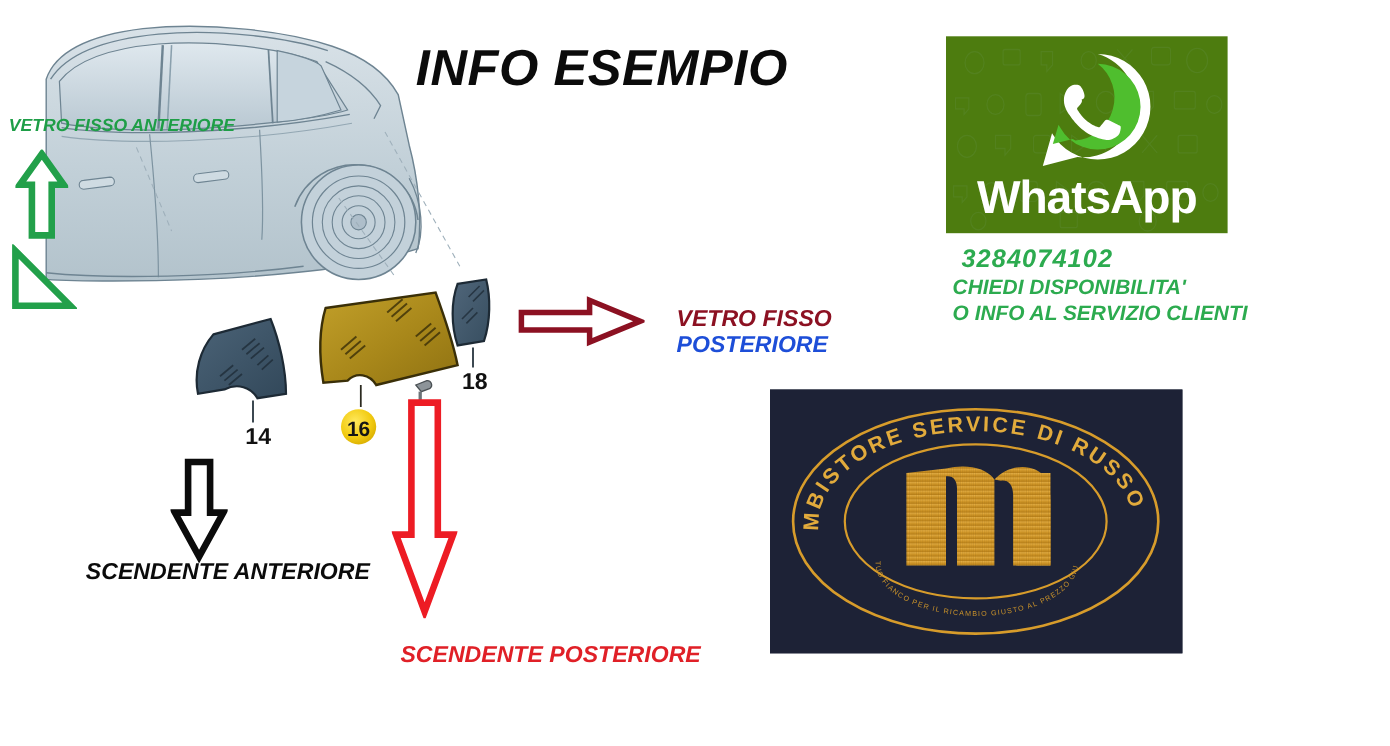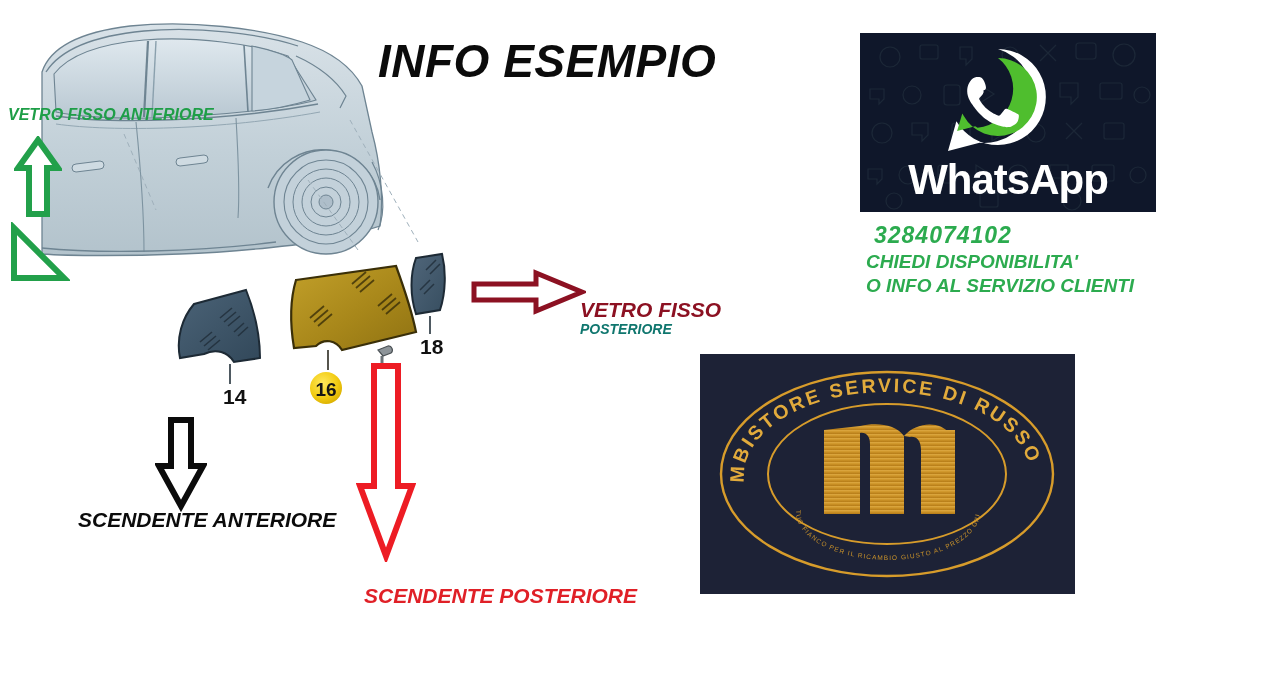"WhatsApp" #whatsapp-panel { background: #0f172a -> #4d7c0f; width: 296px -> 256px }
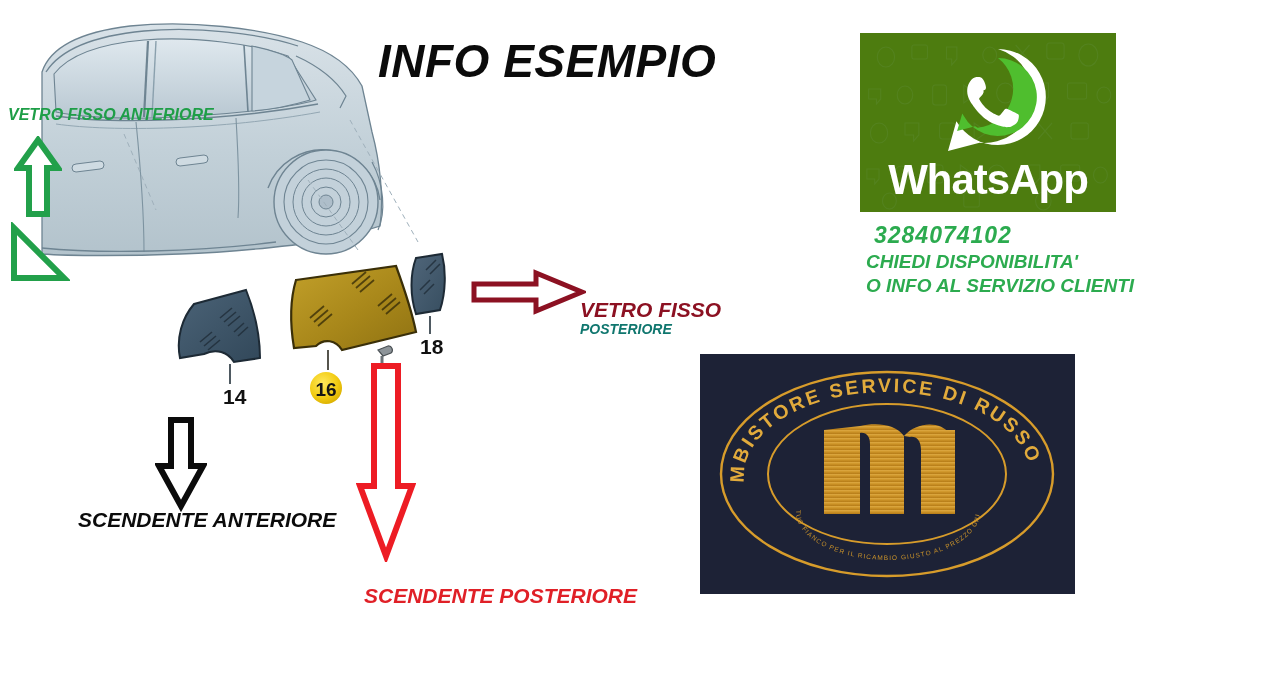"VETRO FISSO" #lbl-vfp { left: 580px -> 615px; margin-top: 20px -> none }
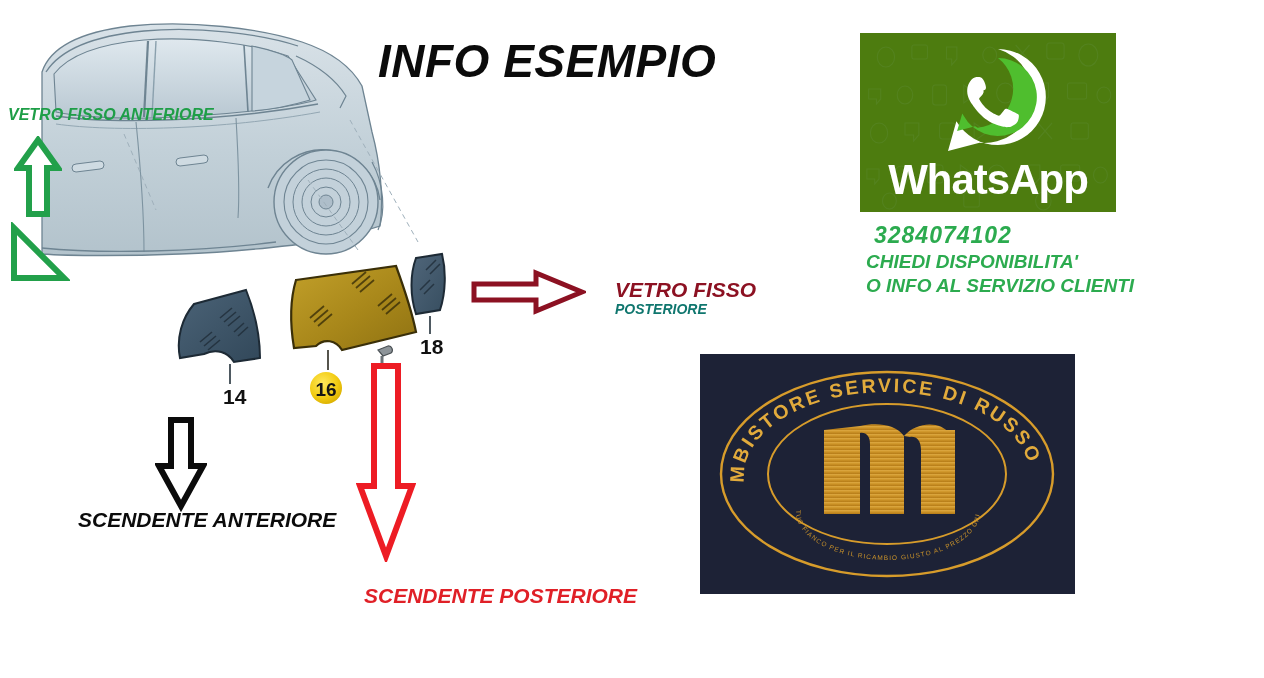"POSTERIORE" div.lbl { color: #0f766e -> #1d4ed8; font-size: 14px -> 21px }
